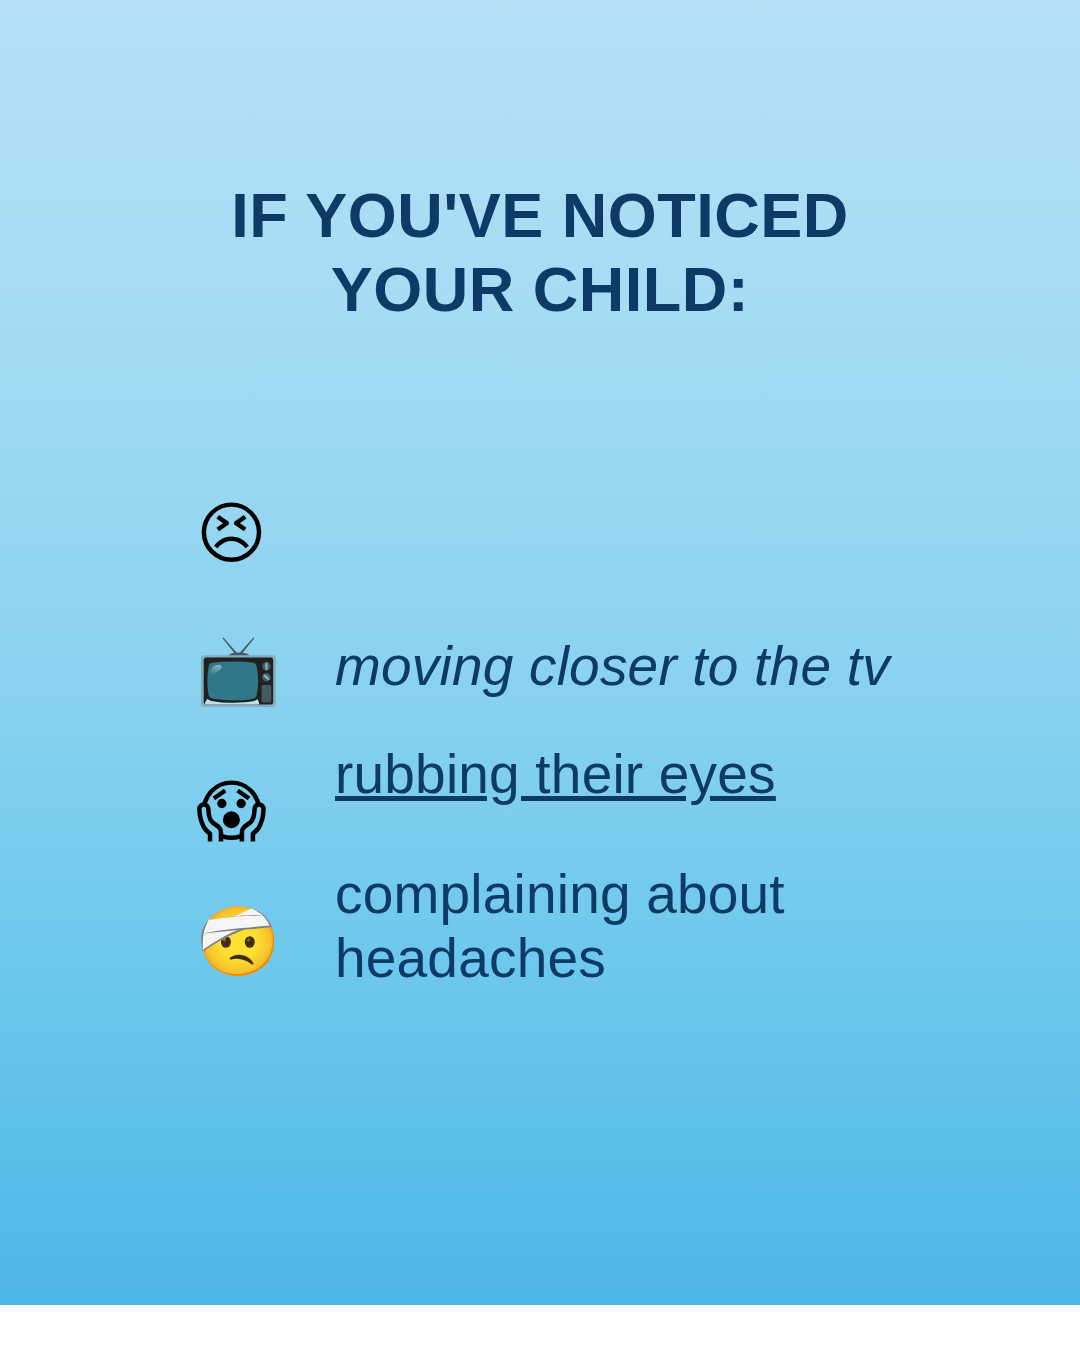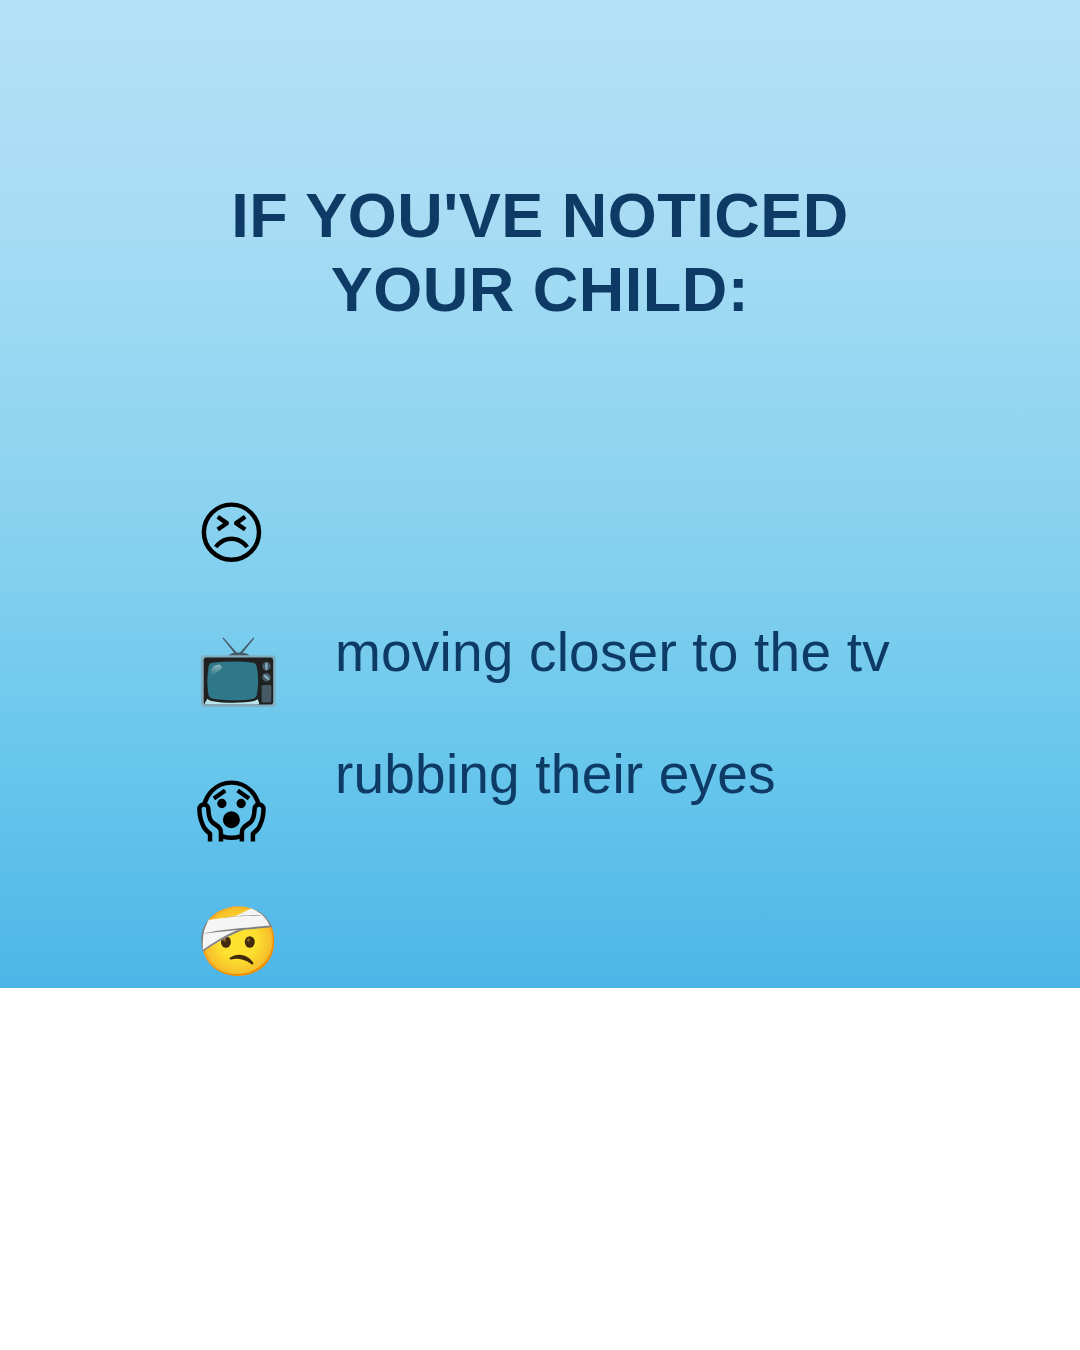"IF YOU'VE NOTICED" #poster { height: 988px -> 1305px }
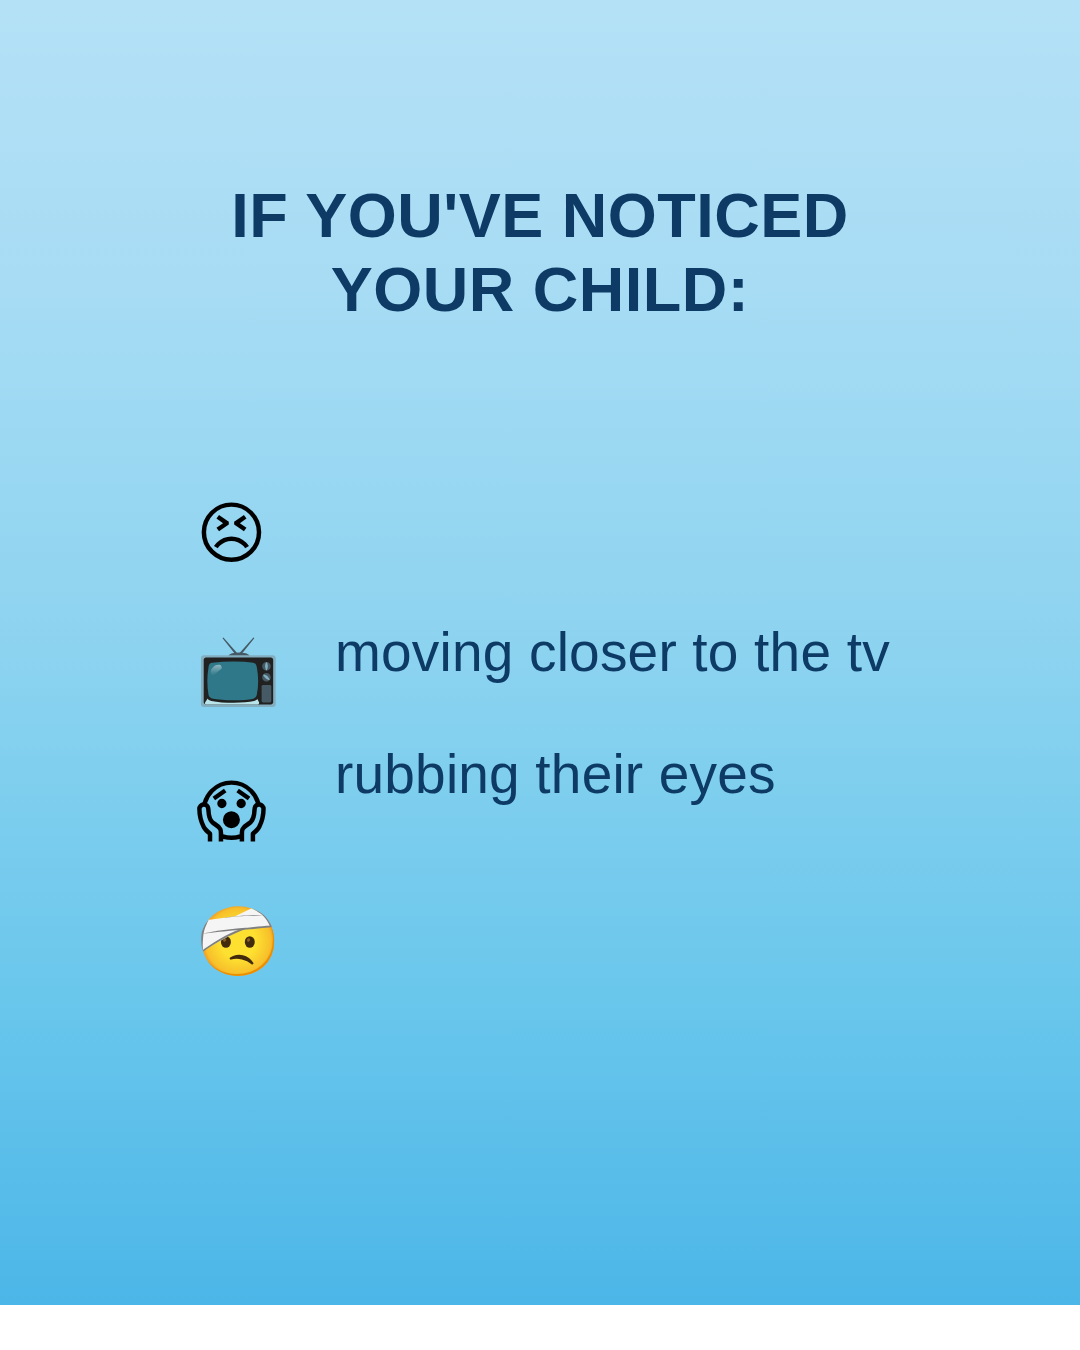"moving closer to the tv" .row-1 .symptom-text { font-style: none -> italic; margin-top: 2px -> 16px }
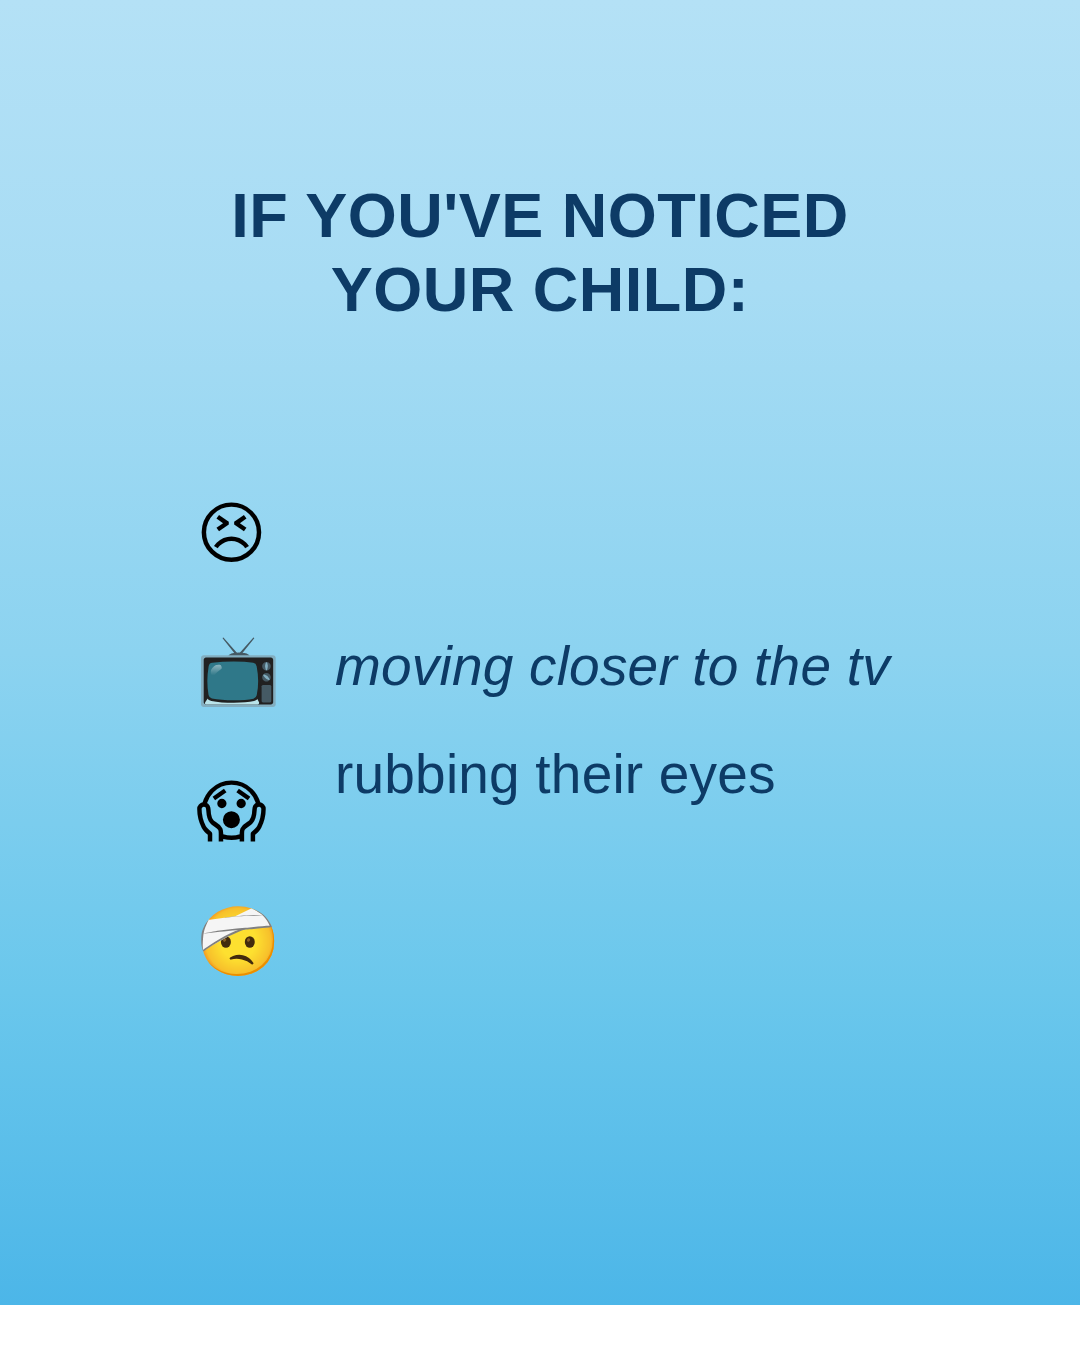"rubbing their eyes" .row-2 .symptom-text { text-decoration: none -> underline }
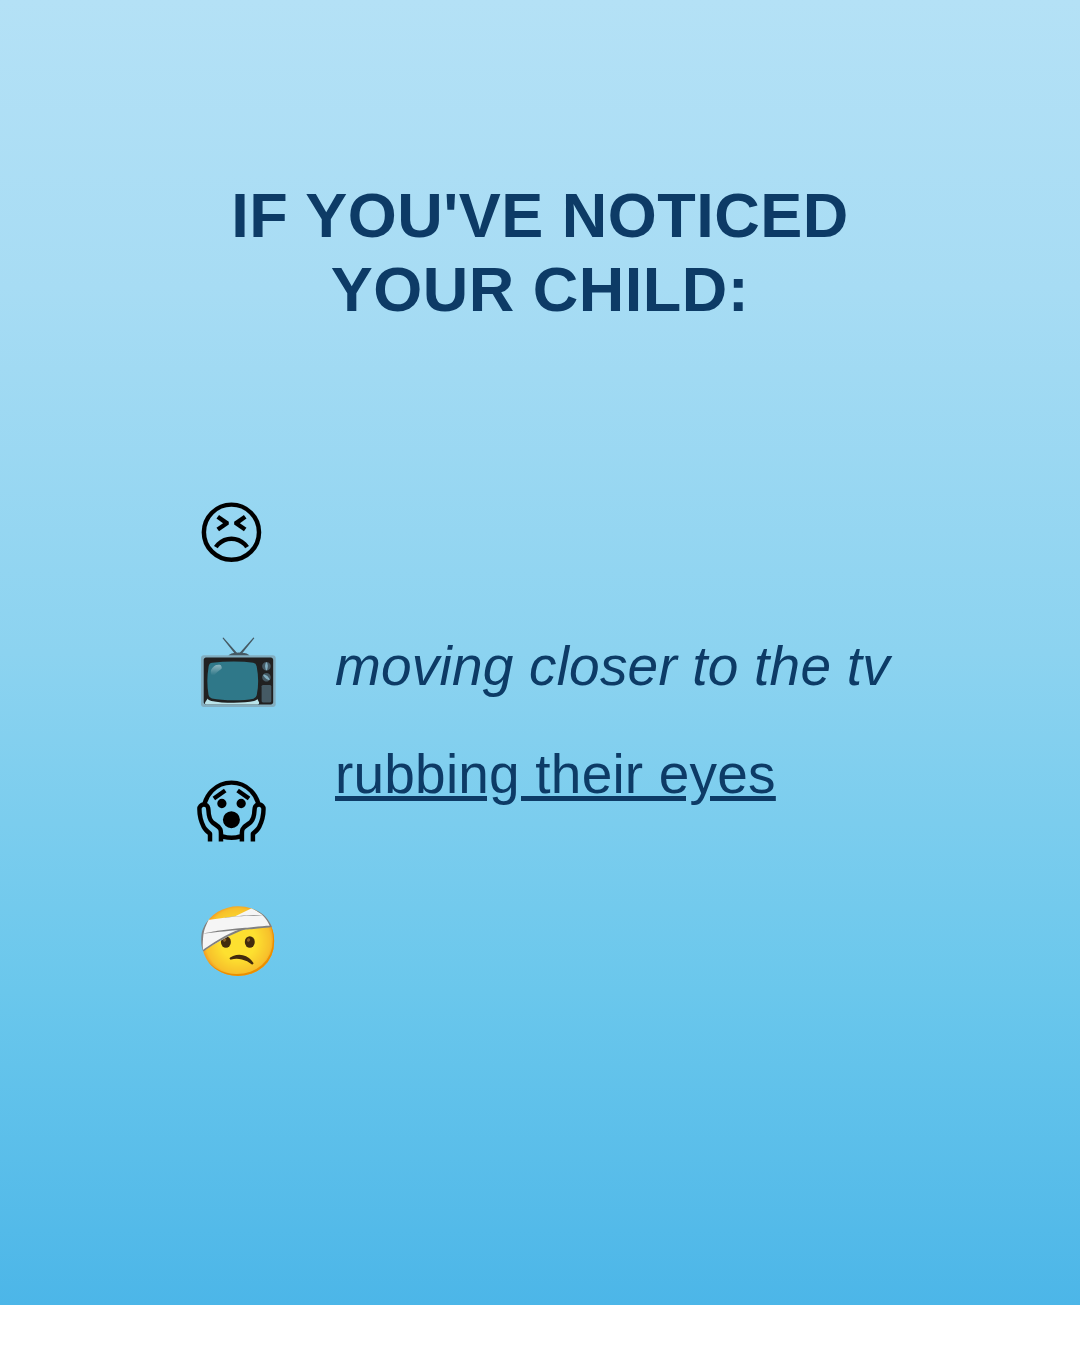"complaining about" span.symptom-text { html: none -> <span>complaining about headaches</span> }
